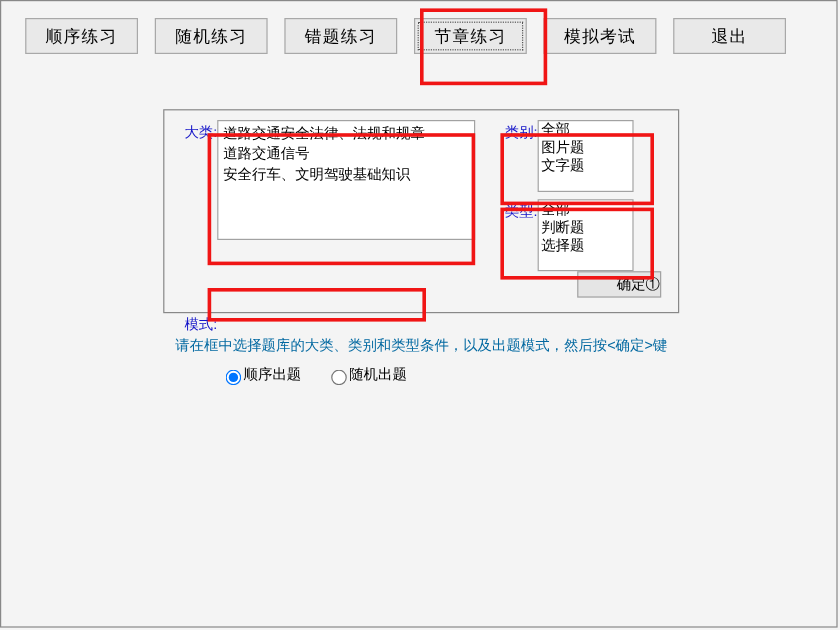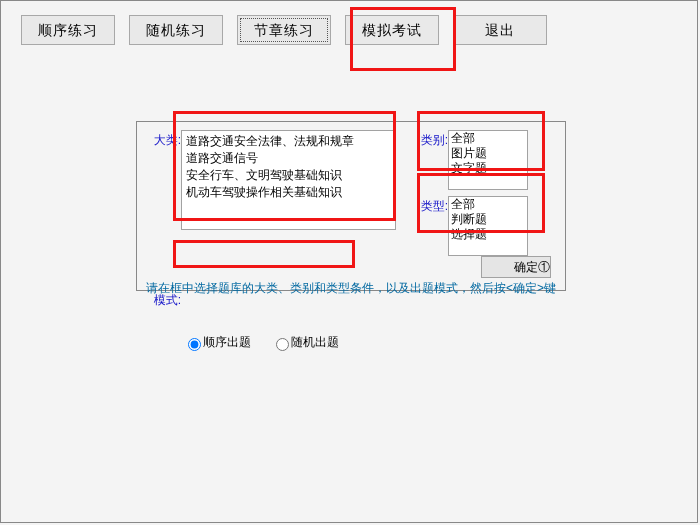"错题练习" div.tool-btn { html: none -> <div>错题练习</div> }
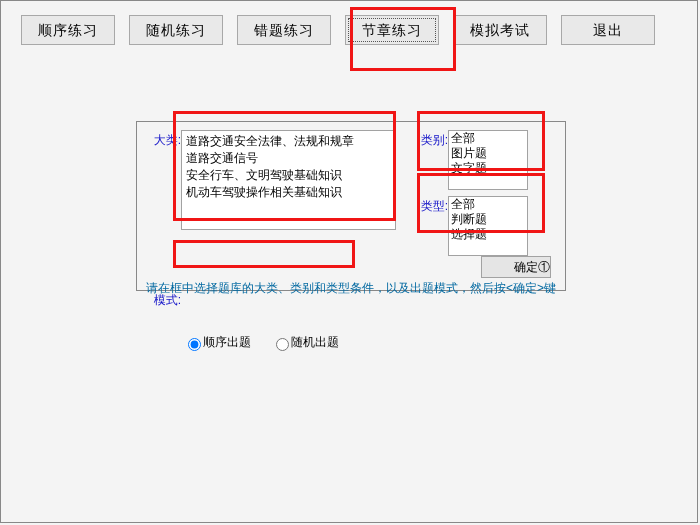"大类:" .panel { top: 120px -> 90px }
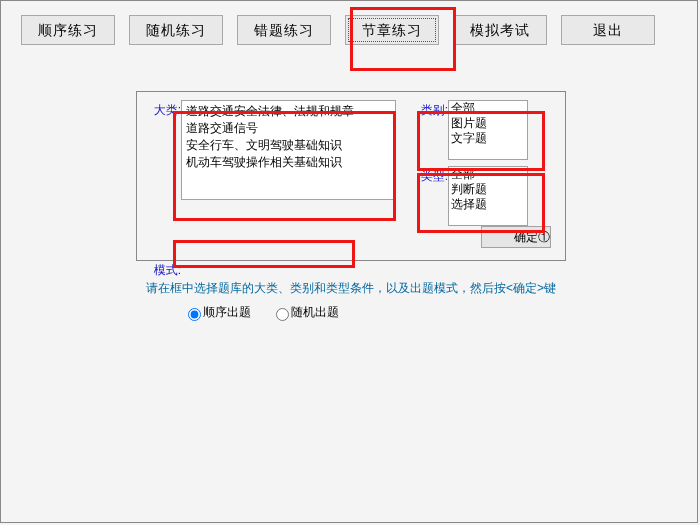"机动车驾驶操作相关基础知识" div.lb-item { html: <div>机动车驾驶操作相关基础知识</div> -> none }
